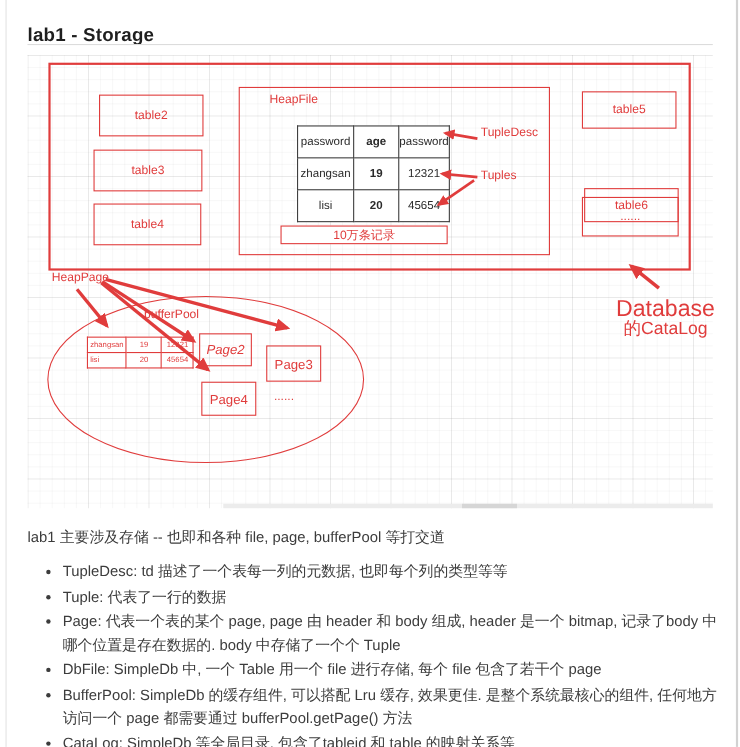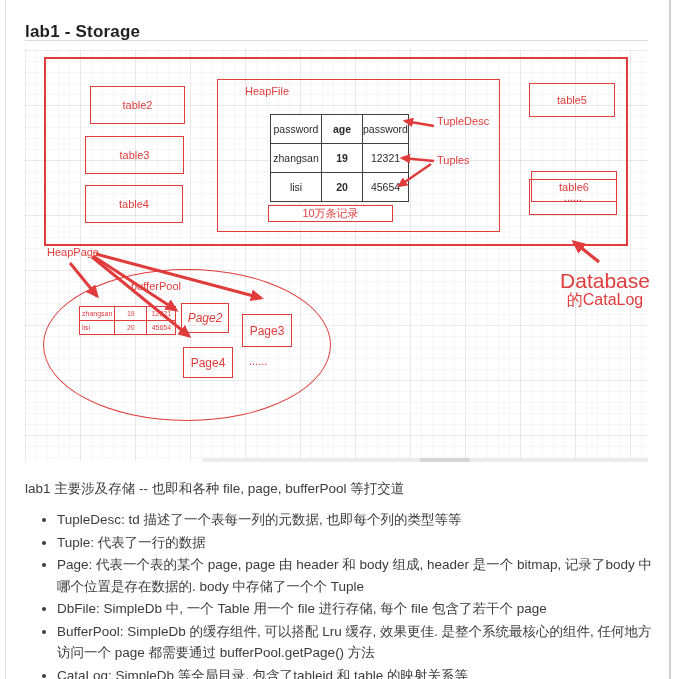"10万条记录" .footer-box { left: 243px -> 230px; width: 125px -> 152px }
